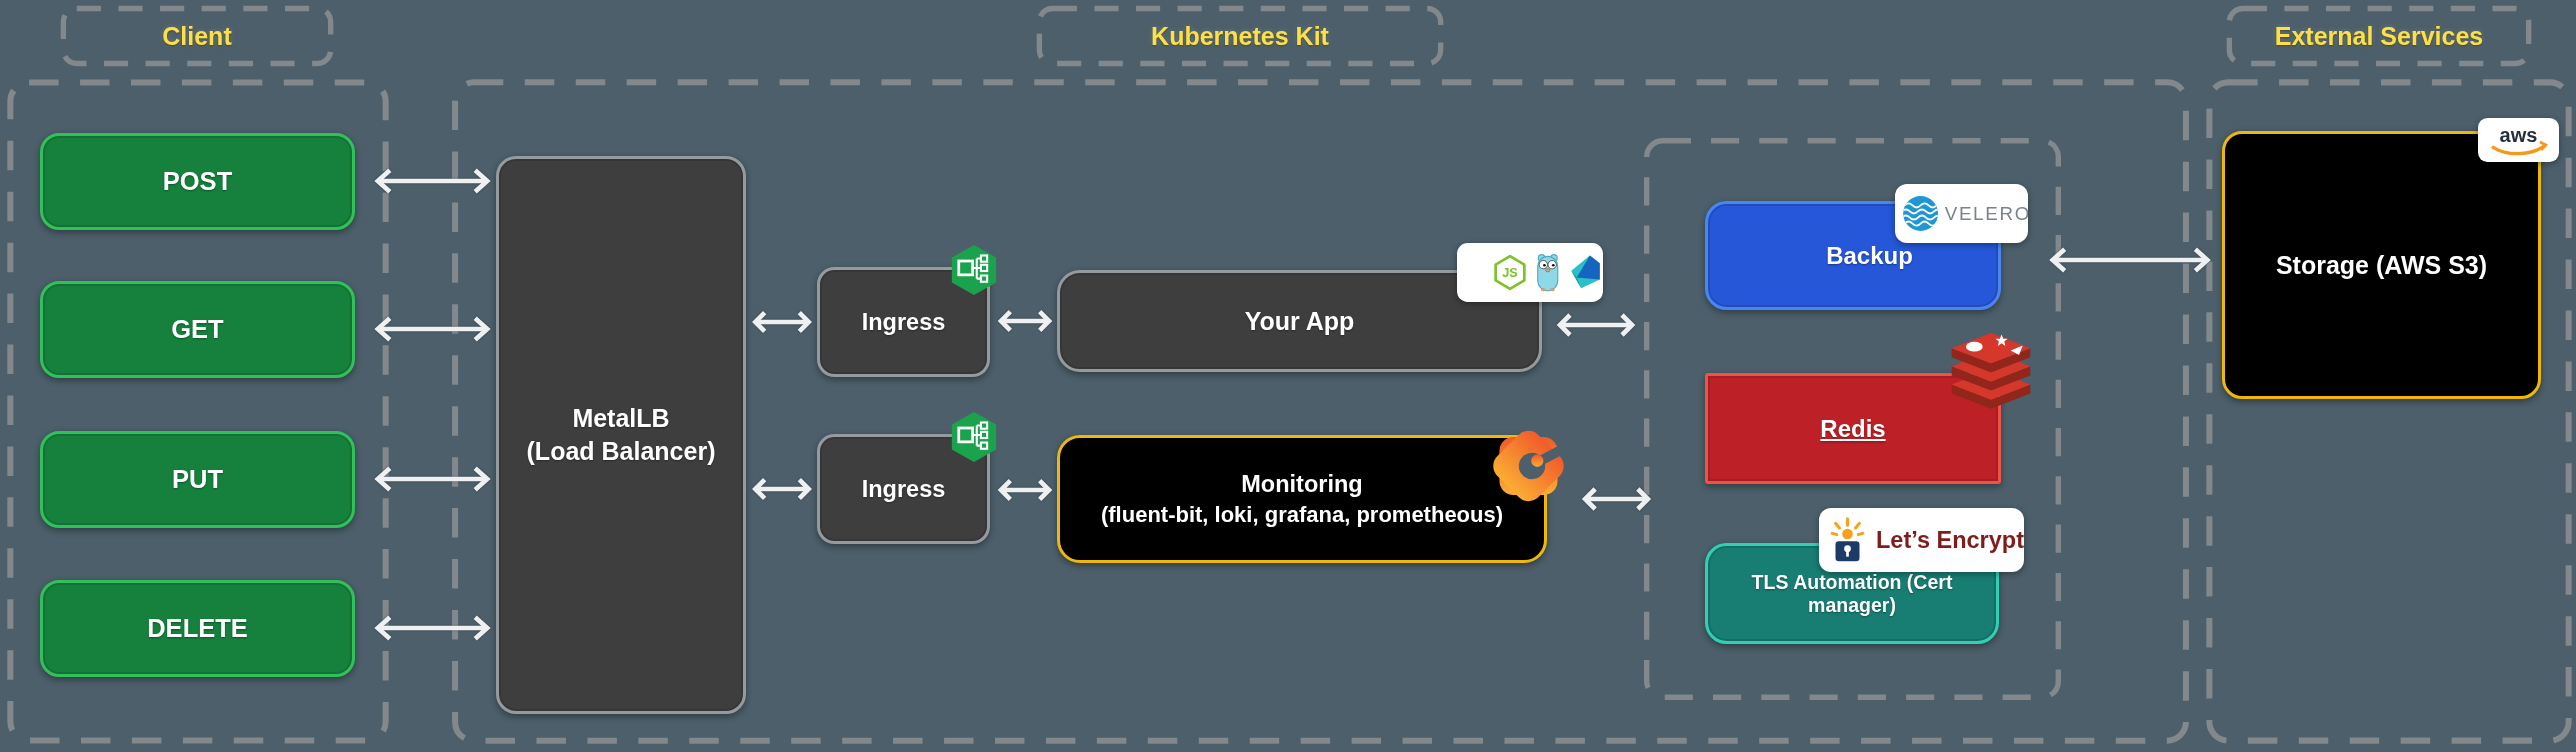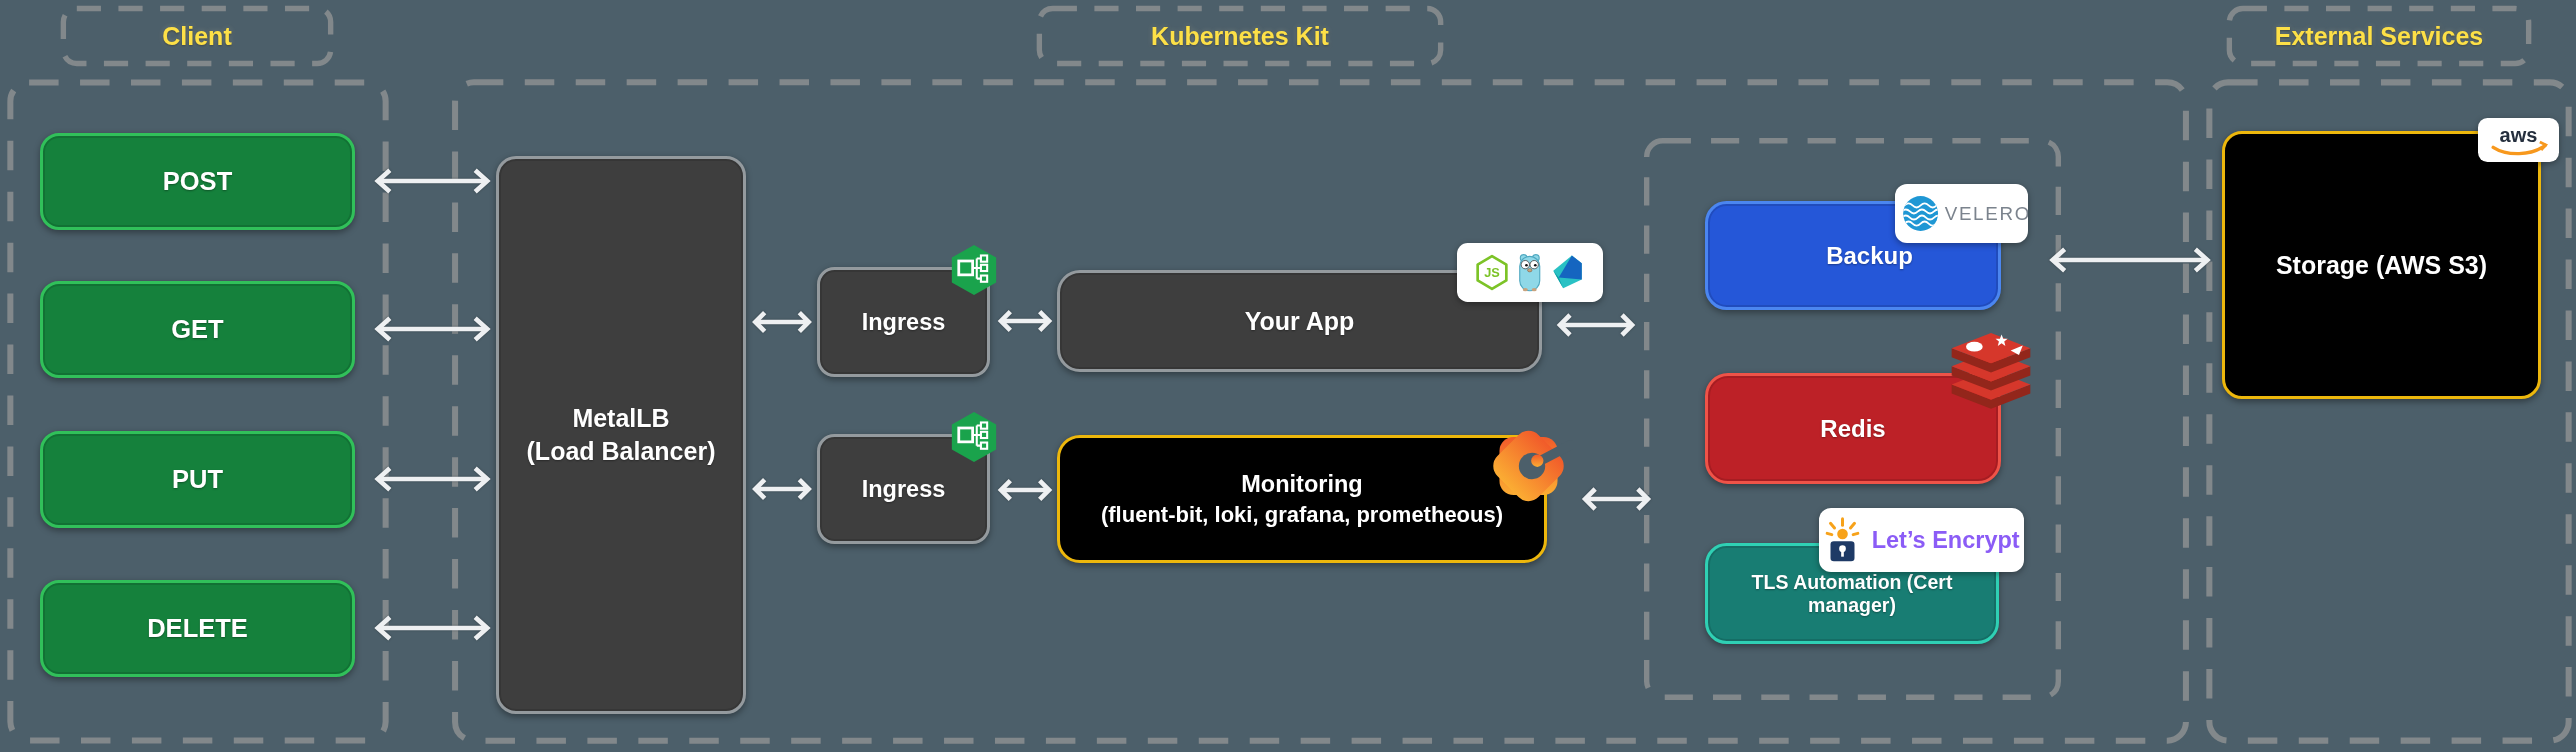"aws" .badge { justify-content: center -> flex-end }
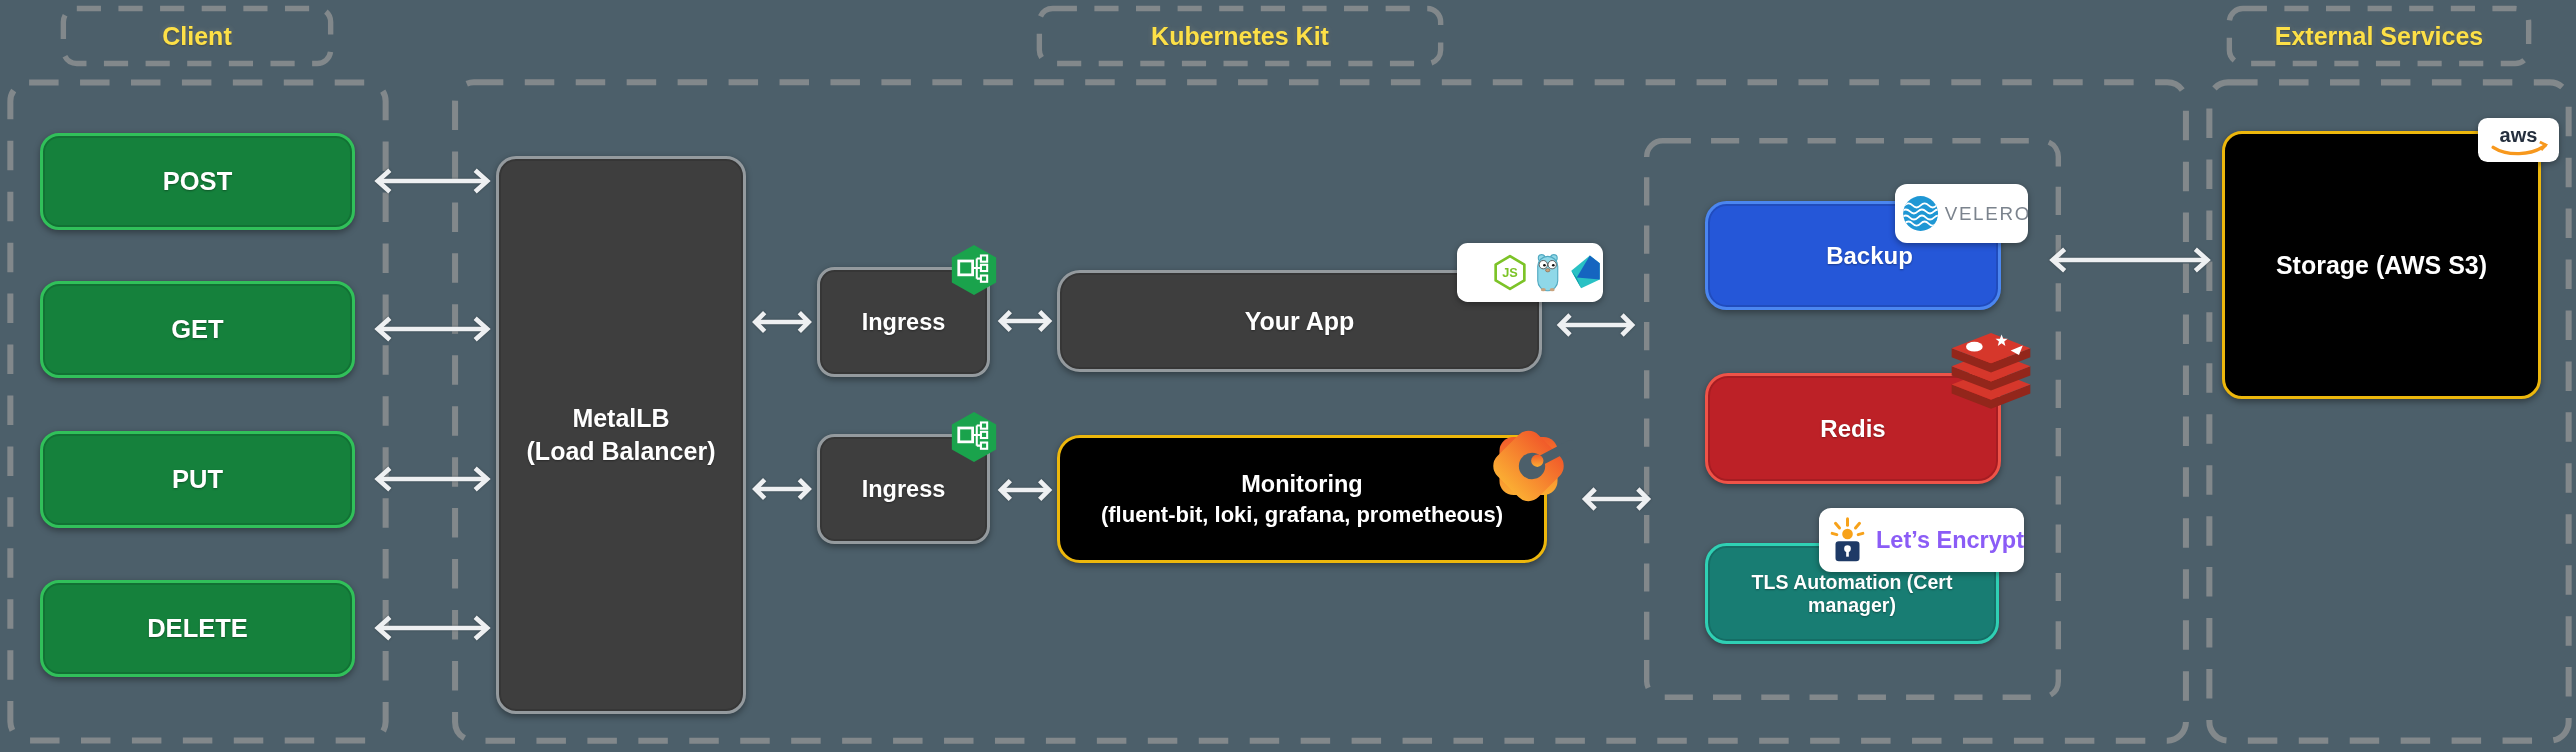"Redis" .red { border-radius: 23px -> 3px; text-decoration: none -> underline }
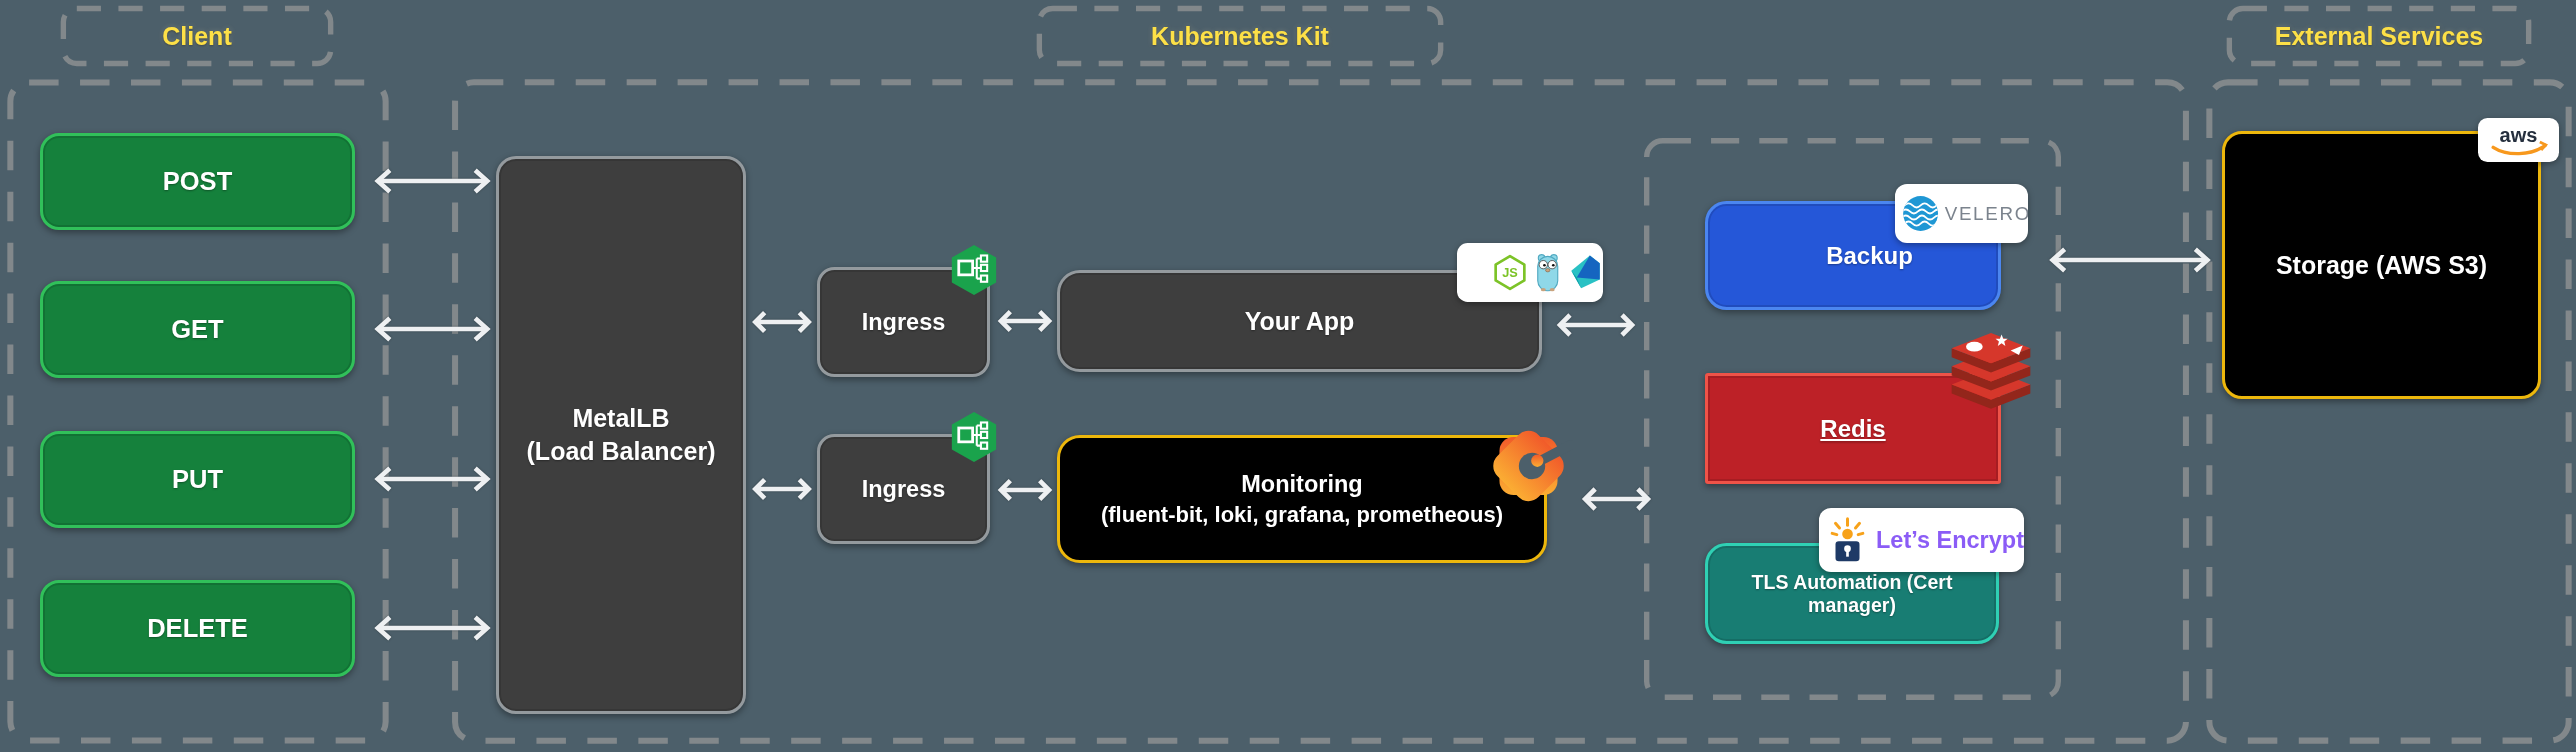"Let’s Encrypt" .le-text { color: #8b5cf6 -> #7f1d1d }
